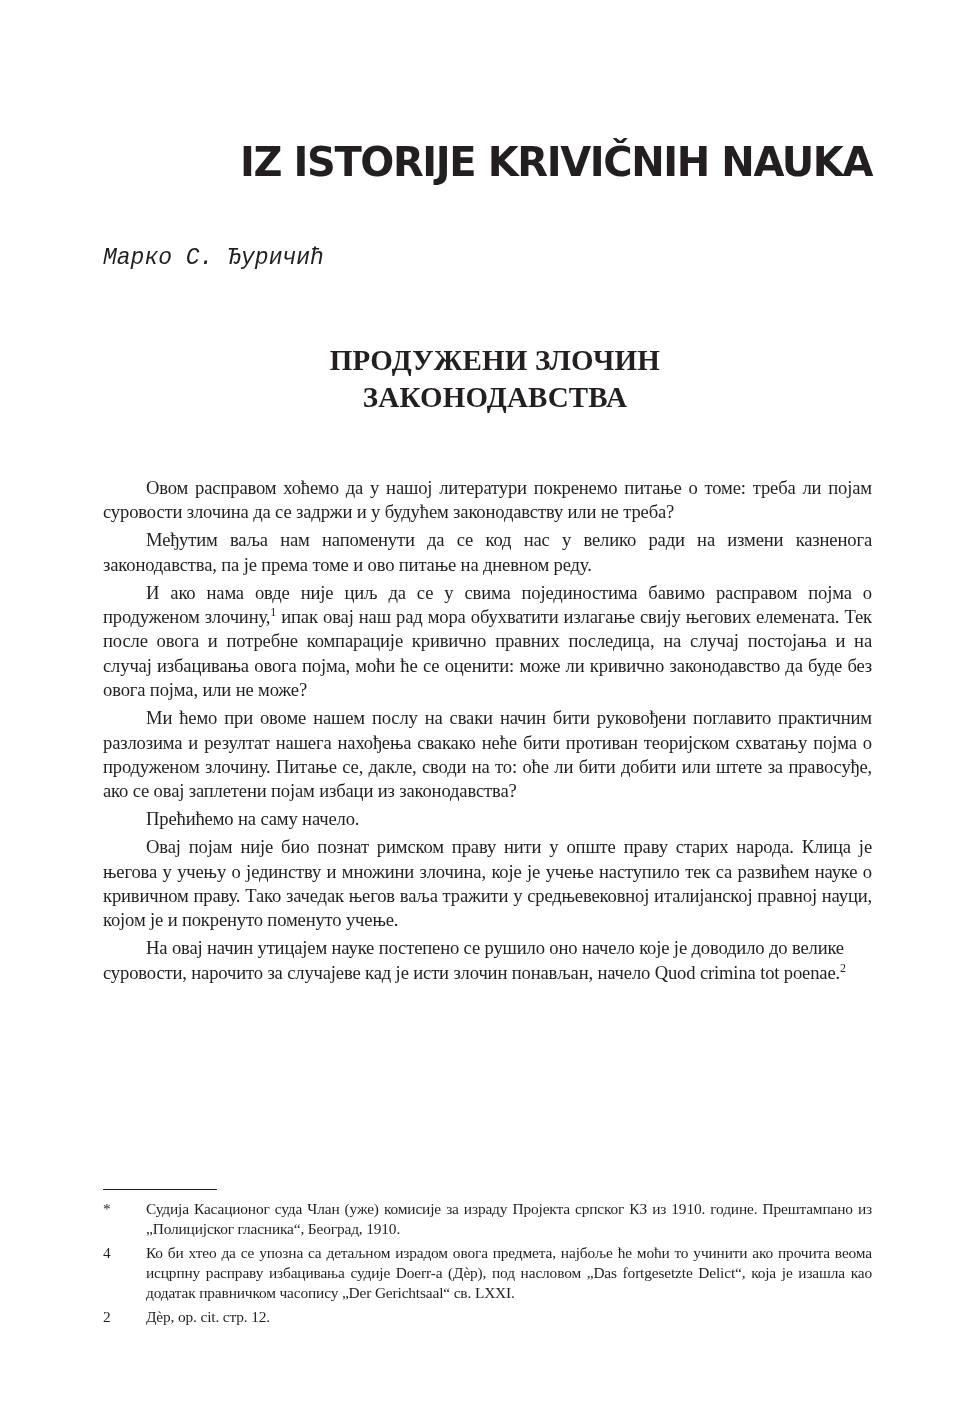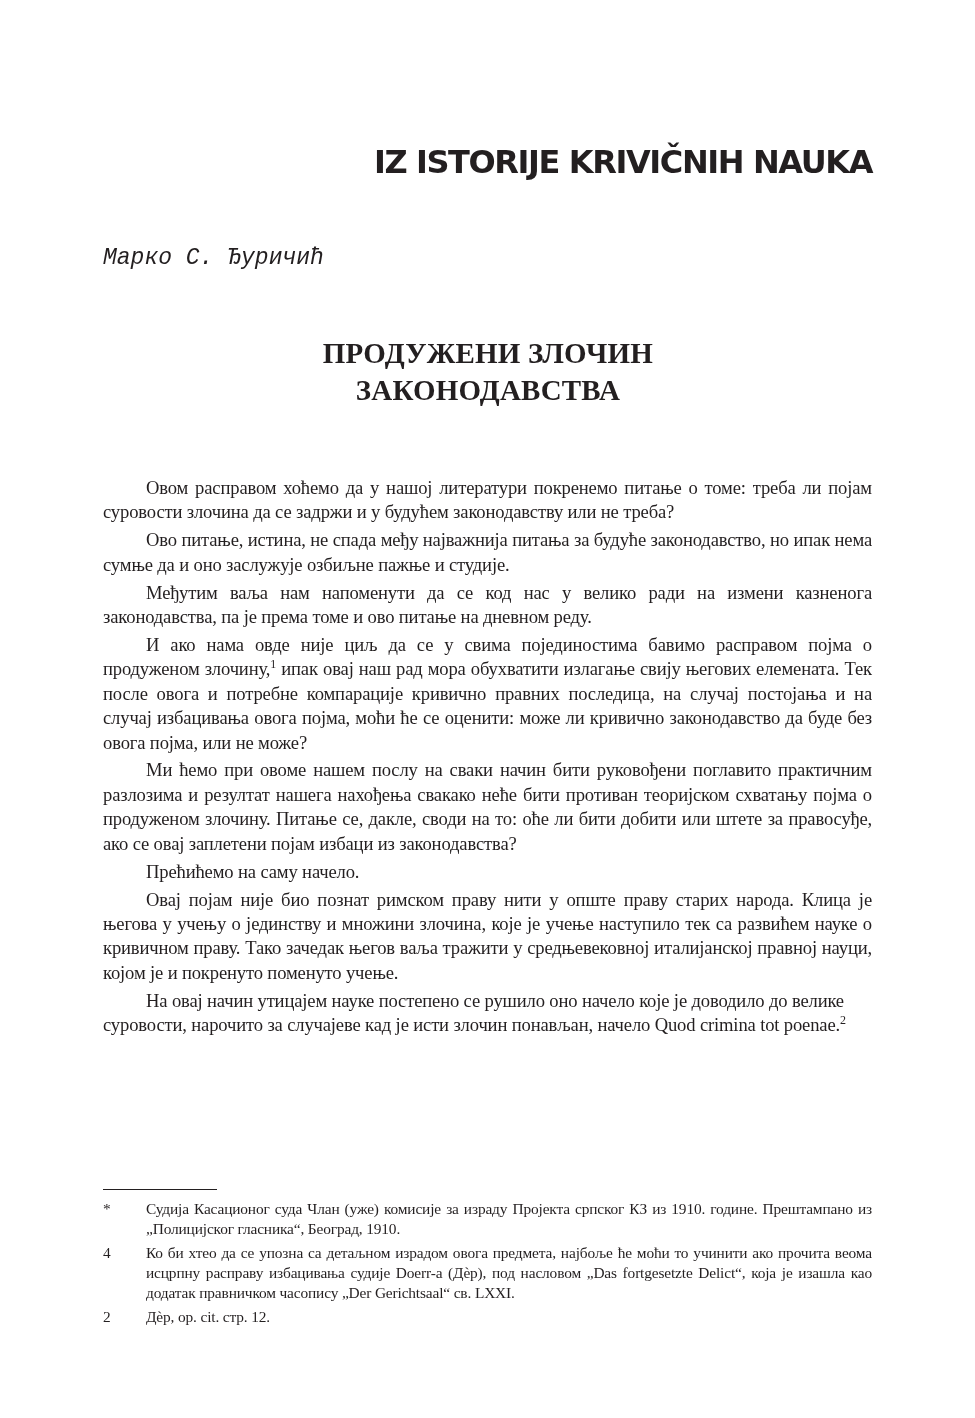"IZ ISTORIJE KRIVIČNIH NAUKA" .section-title { font-size: 32px -> 40px }
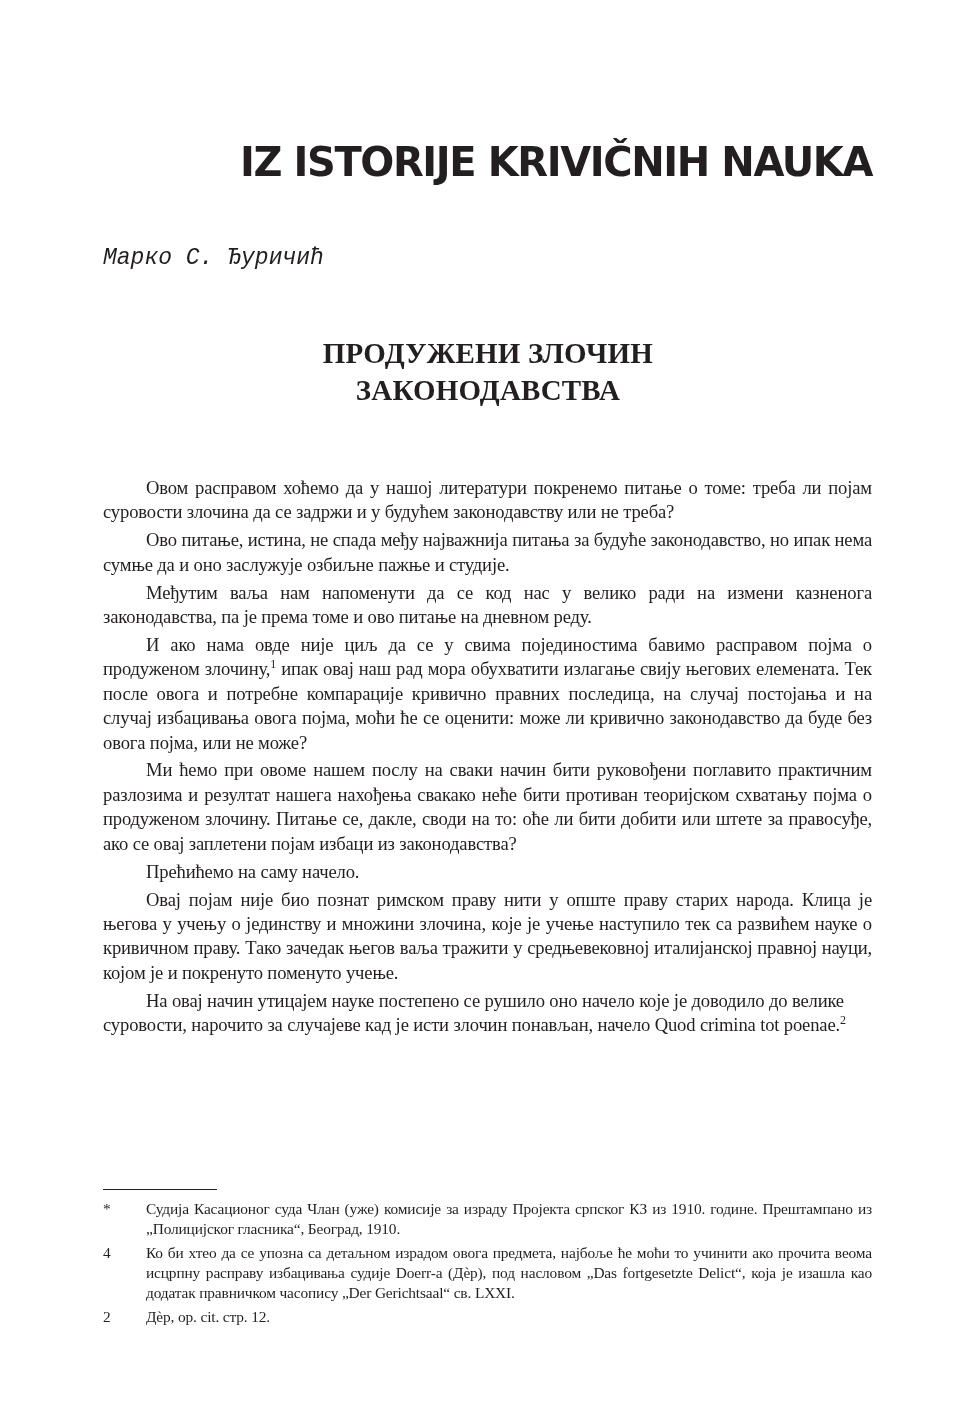"ПРОДУЖЕНИ ЗЛОЧИН" .article-title { margin: 0 -> 7px }
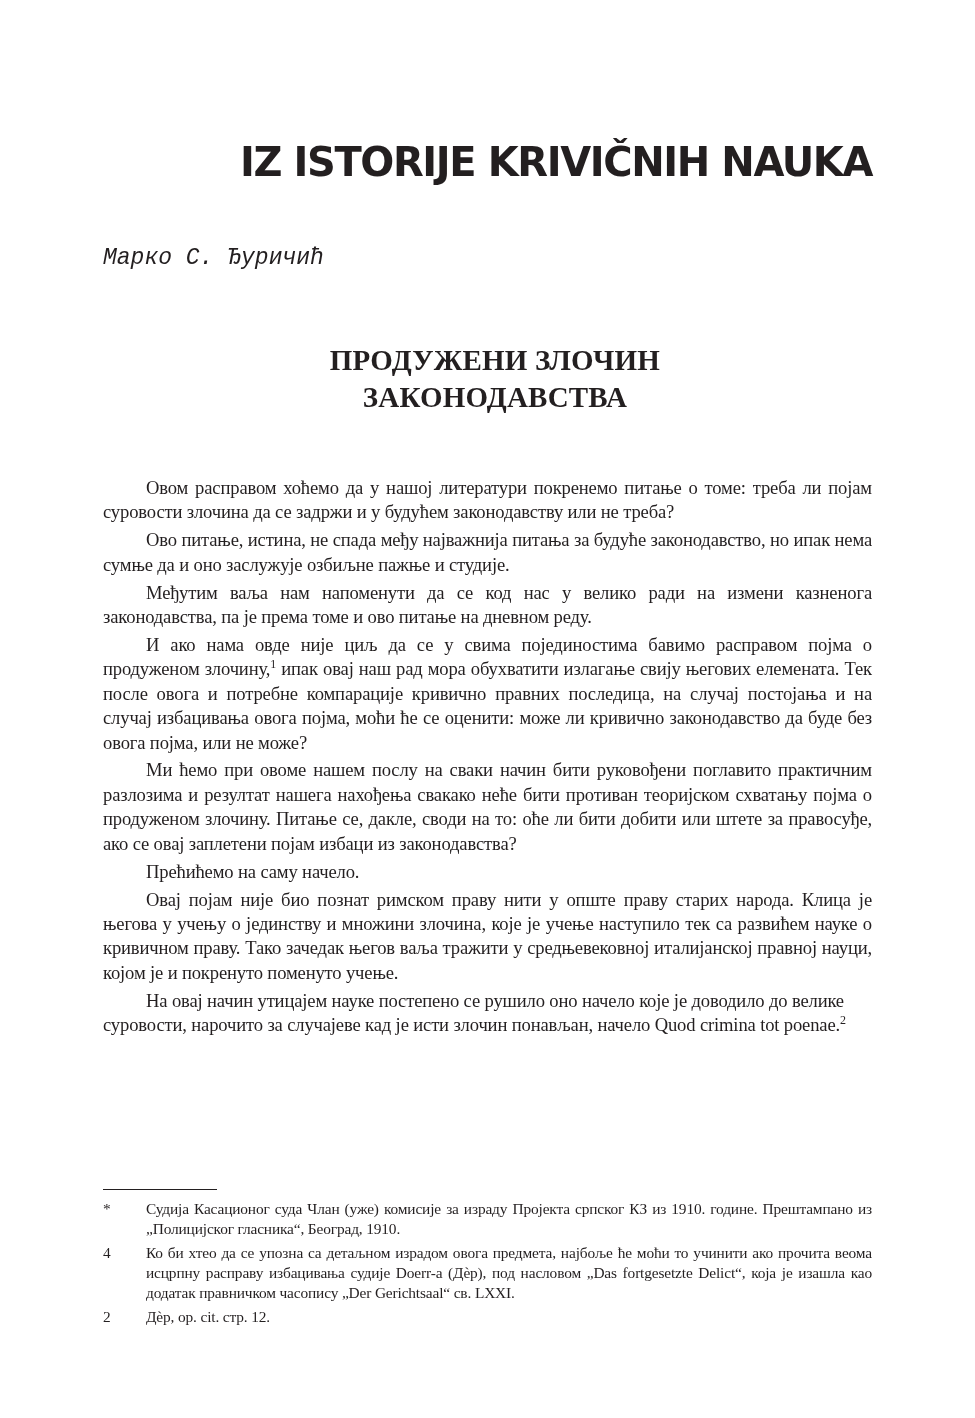"Ово питање, истина, не спада" p { html: <p>Ово питање, истина, не спада међу најважнија питања за будуће законодавство, но ипак нема сумње да и оно заслужује озбиљне пажње и студије.</p> -> none }
